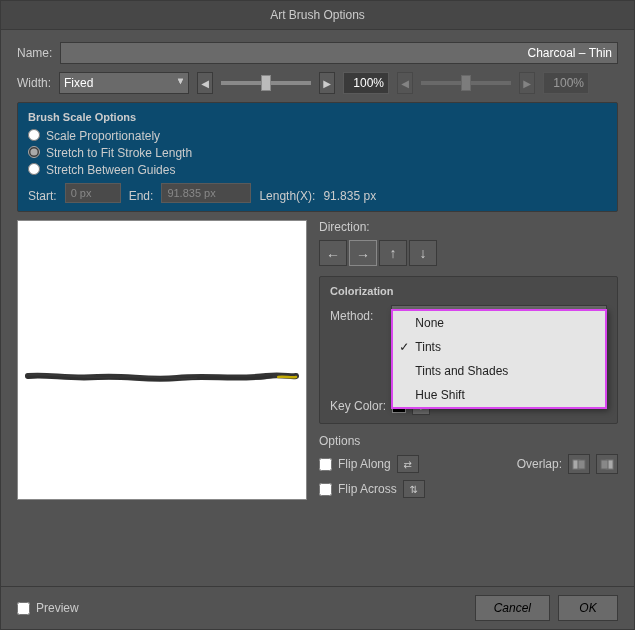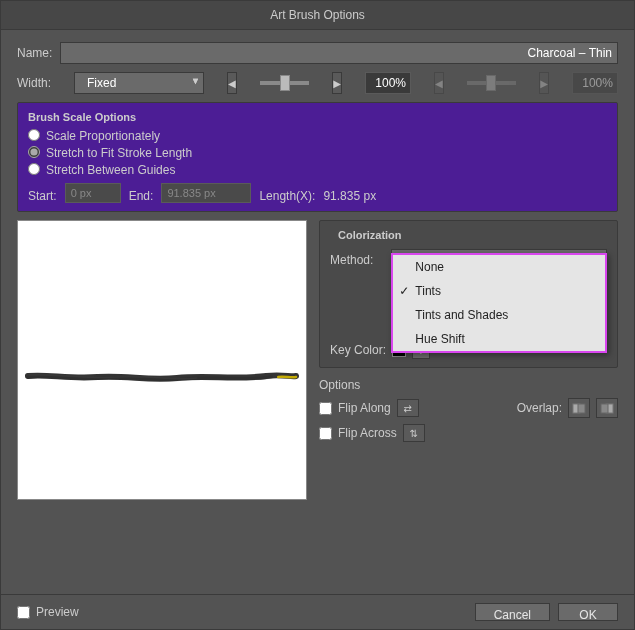"Width:" .width-row { gap: 23px -> 8px }
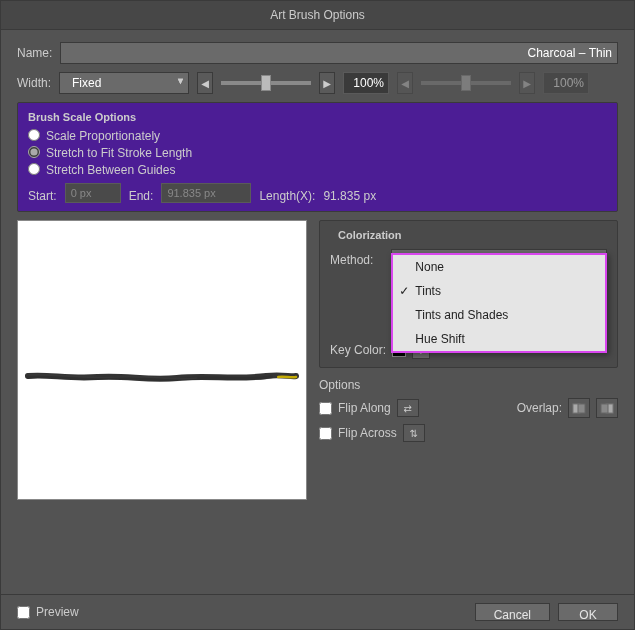"Fixed" .dropdown { padding: 2px 12px -> 2px 4px }
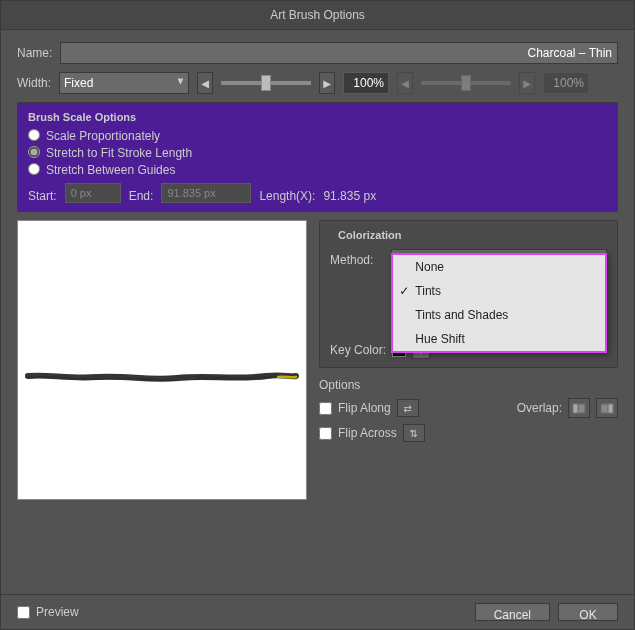"Brush Scale Options" .section { background: #4c1d95 -> #0c4a6e }
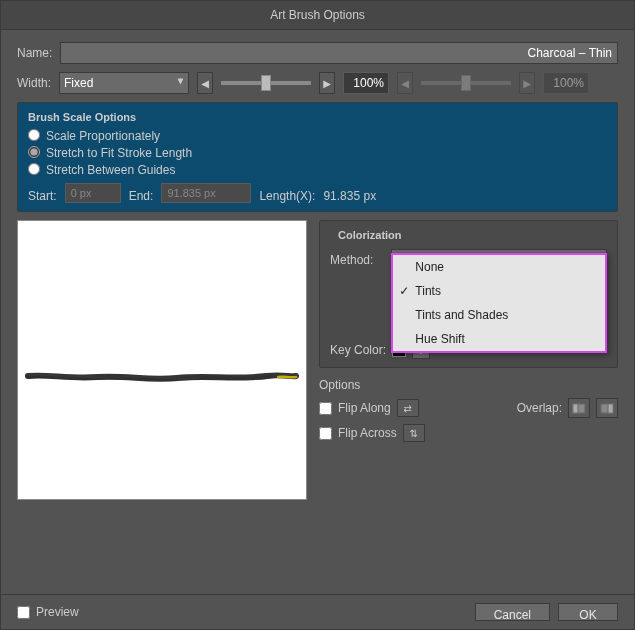"Direction:" div.direction-section { html: none -> <div> <span>Direction:</span> <div> <button>←</button> <button>→</button> <button>↑</button> <button>↓</button> </div> </div> }
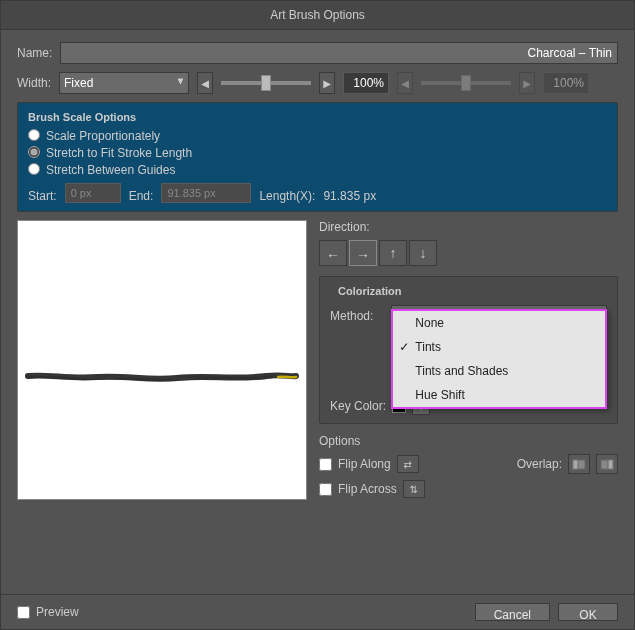"Colorization" div.section-title { margin-left: 8px -> none }
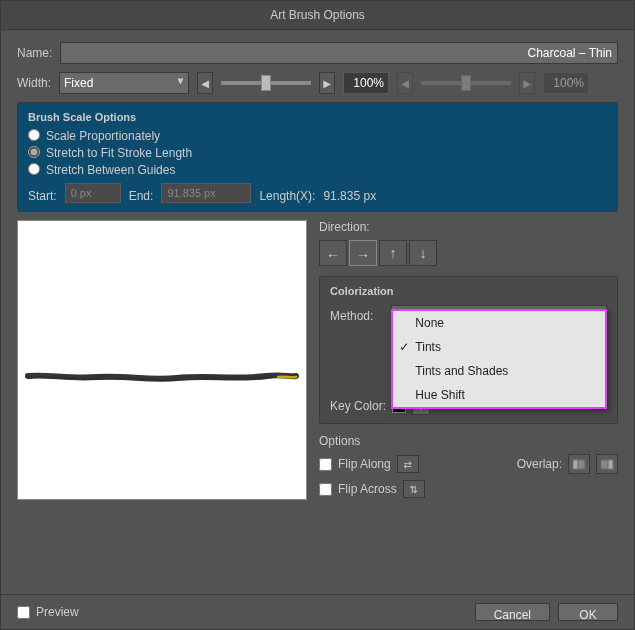"Cancel" .btn { color: #e5e5e5 -> #000000; font-style: none -> italic; height: 18px -> 26px }
